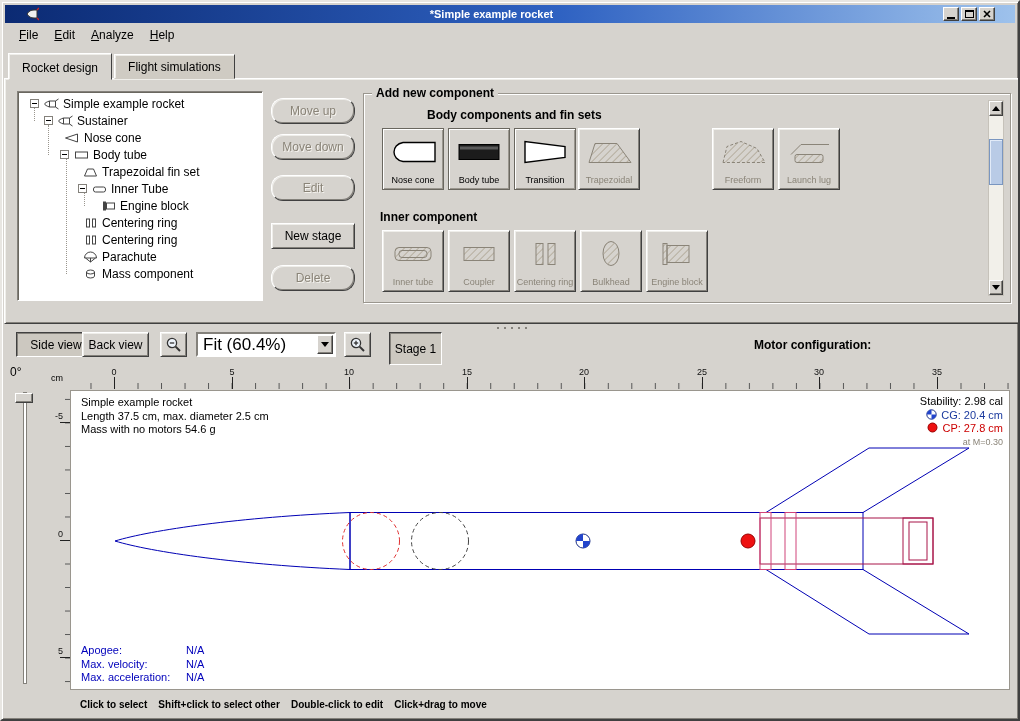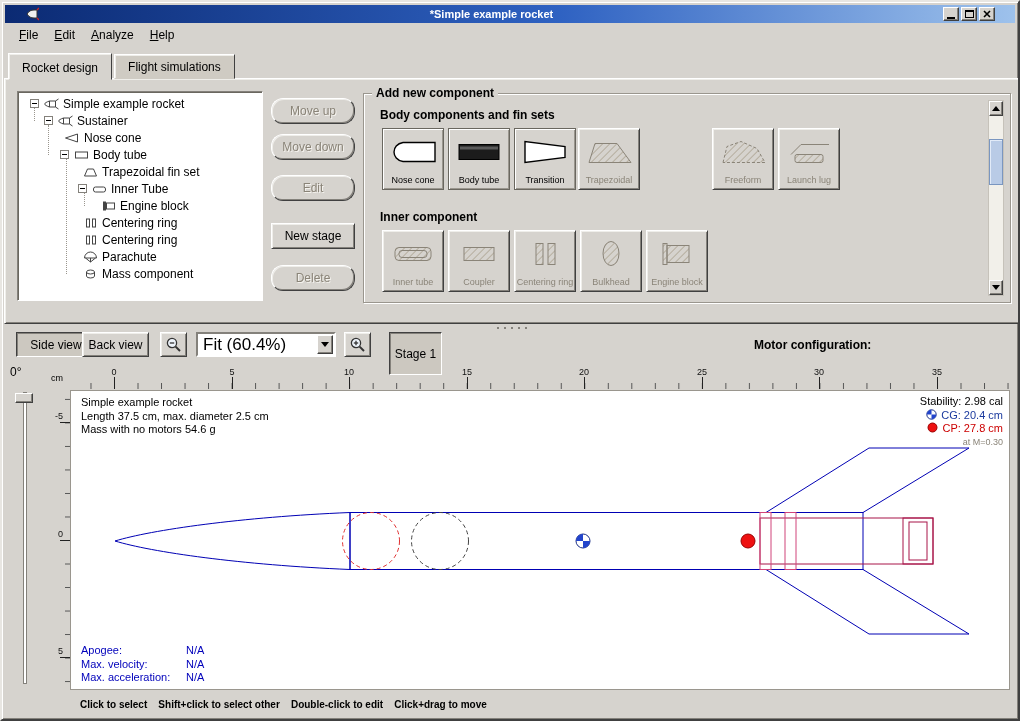"Body components and fin sets" div.sec-label { margin-left: none -> 47px }
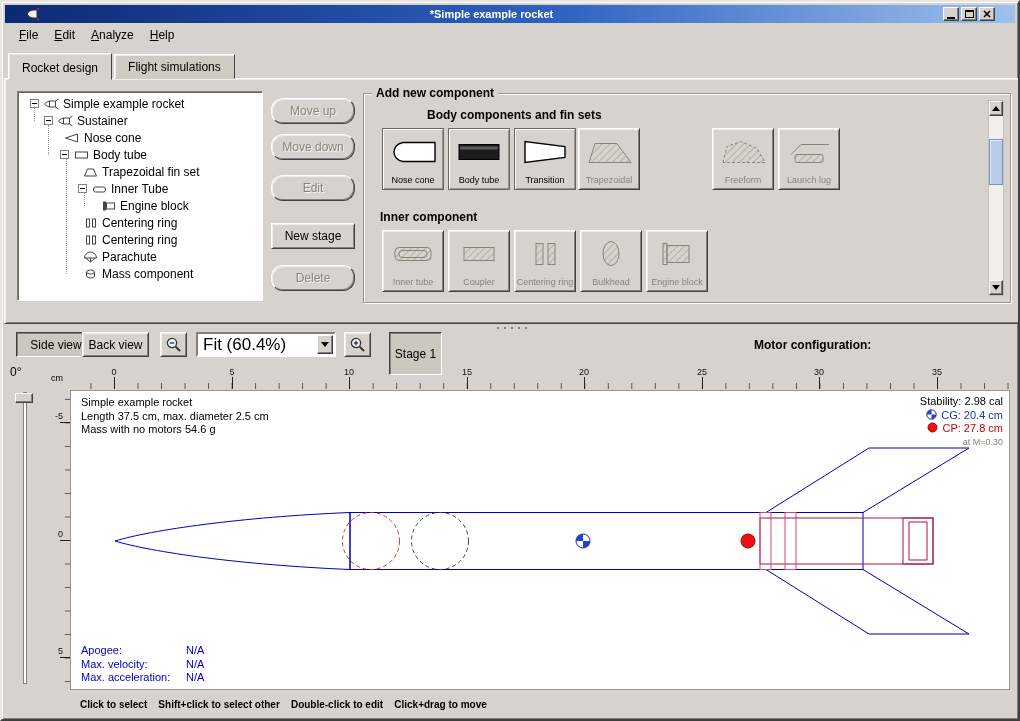"Stage 1" div.btn { height: 43px -> 33px }
